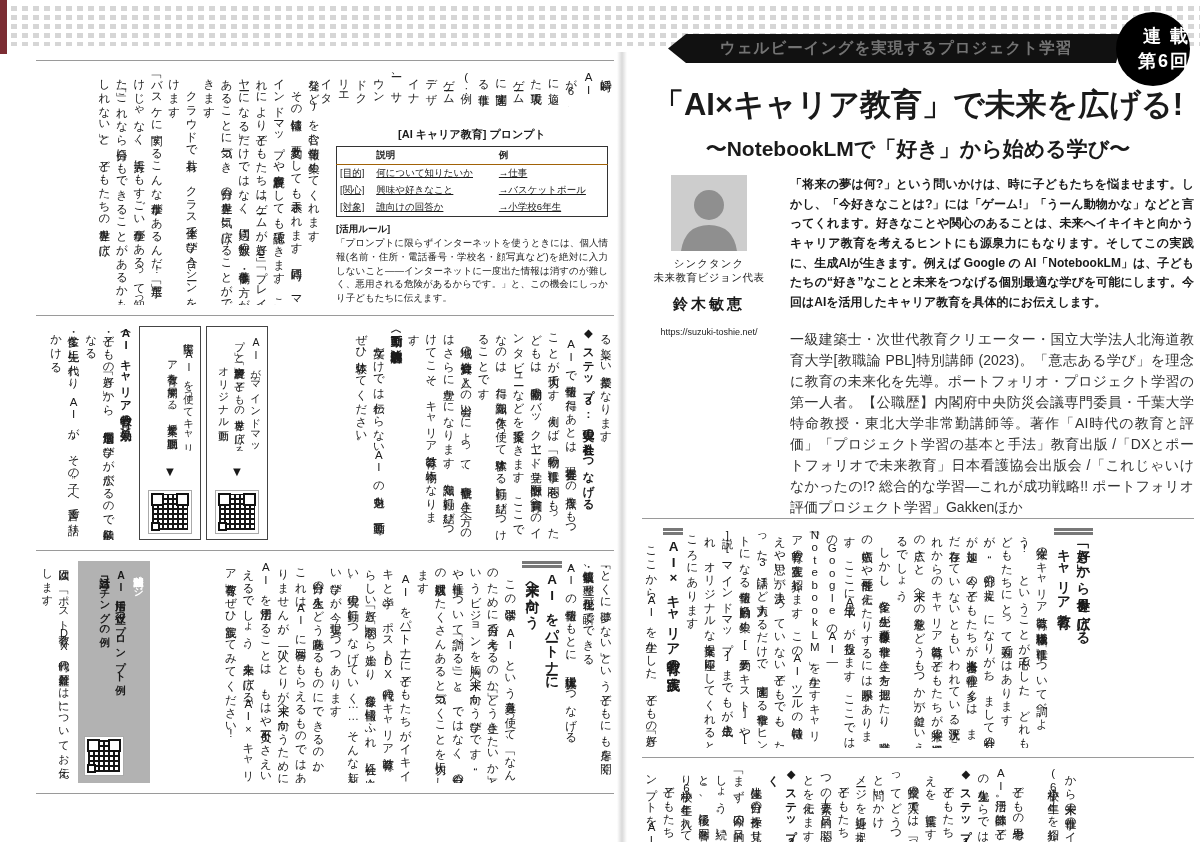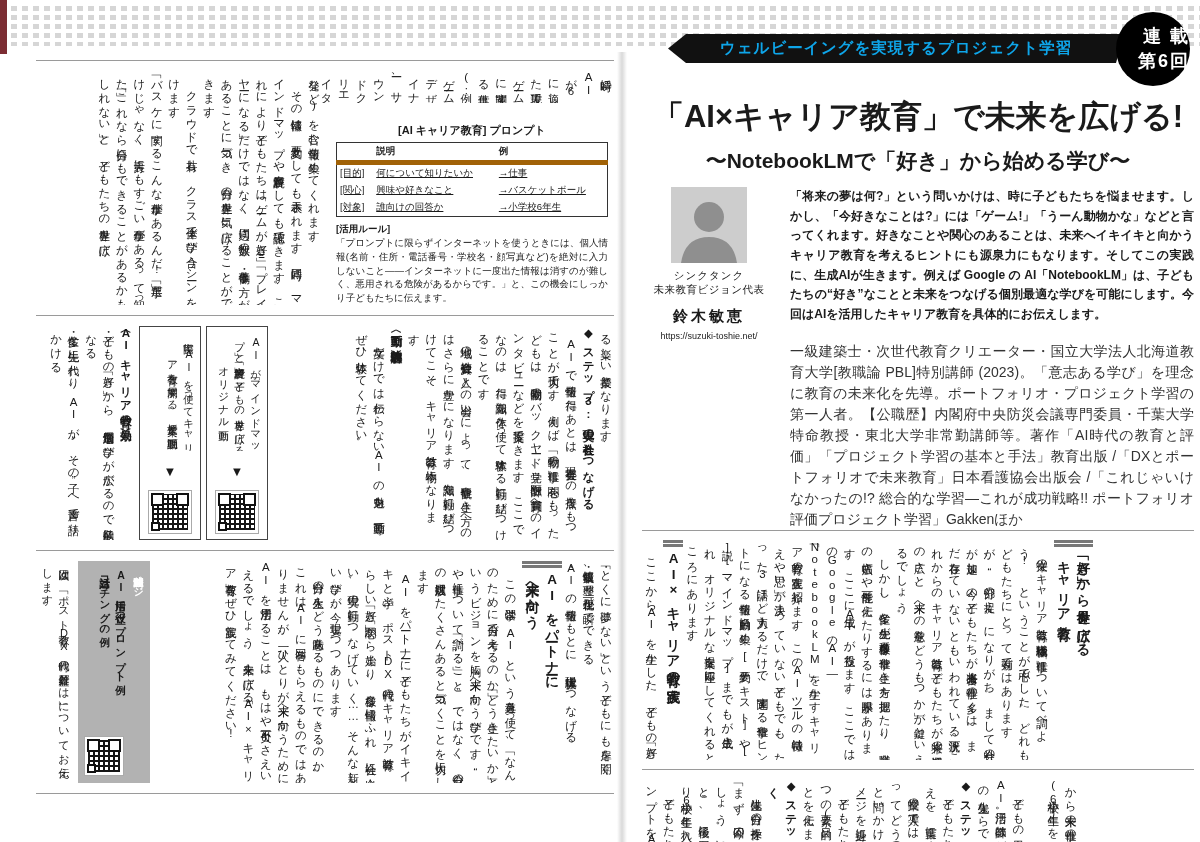"ウェルビーイングを実現するプロジェクト学習" .banner { color: #0ea5e9 -> #737373 }
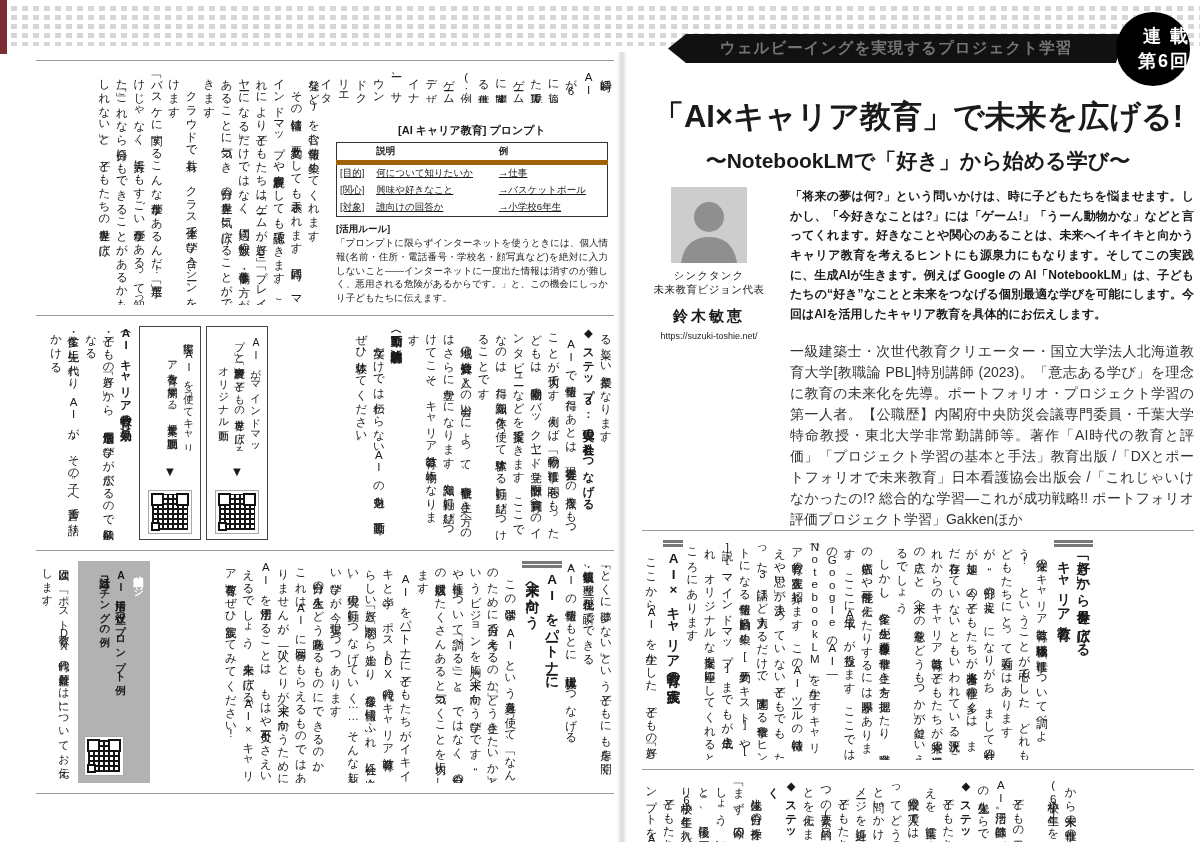"「AI×キャリア教育」で未来を広げる!" .title { margin-top: 24px -> 12px }
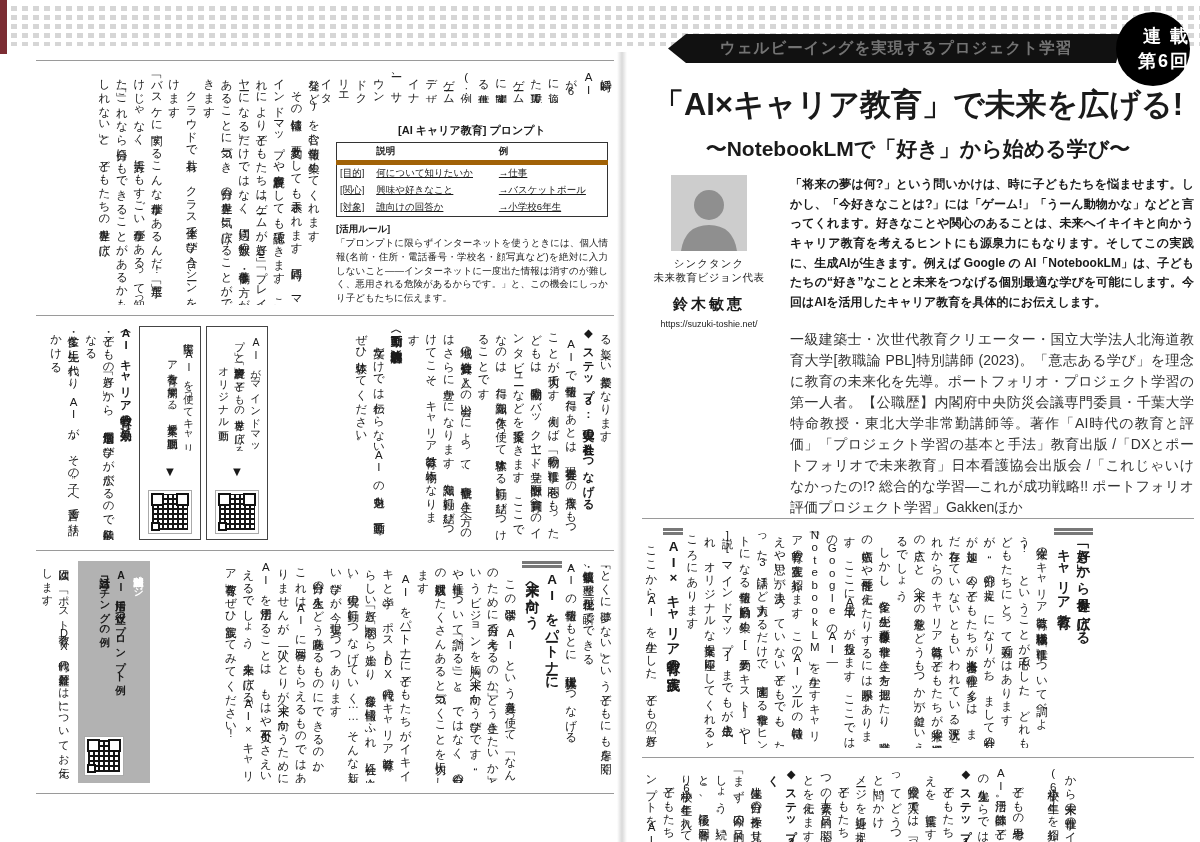"説明" .prompt-table th { border-bottom: 5px solid #a16207 -> 1px solid #a16207 }
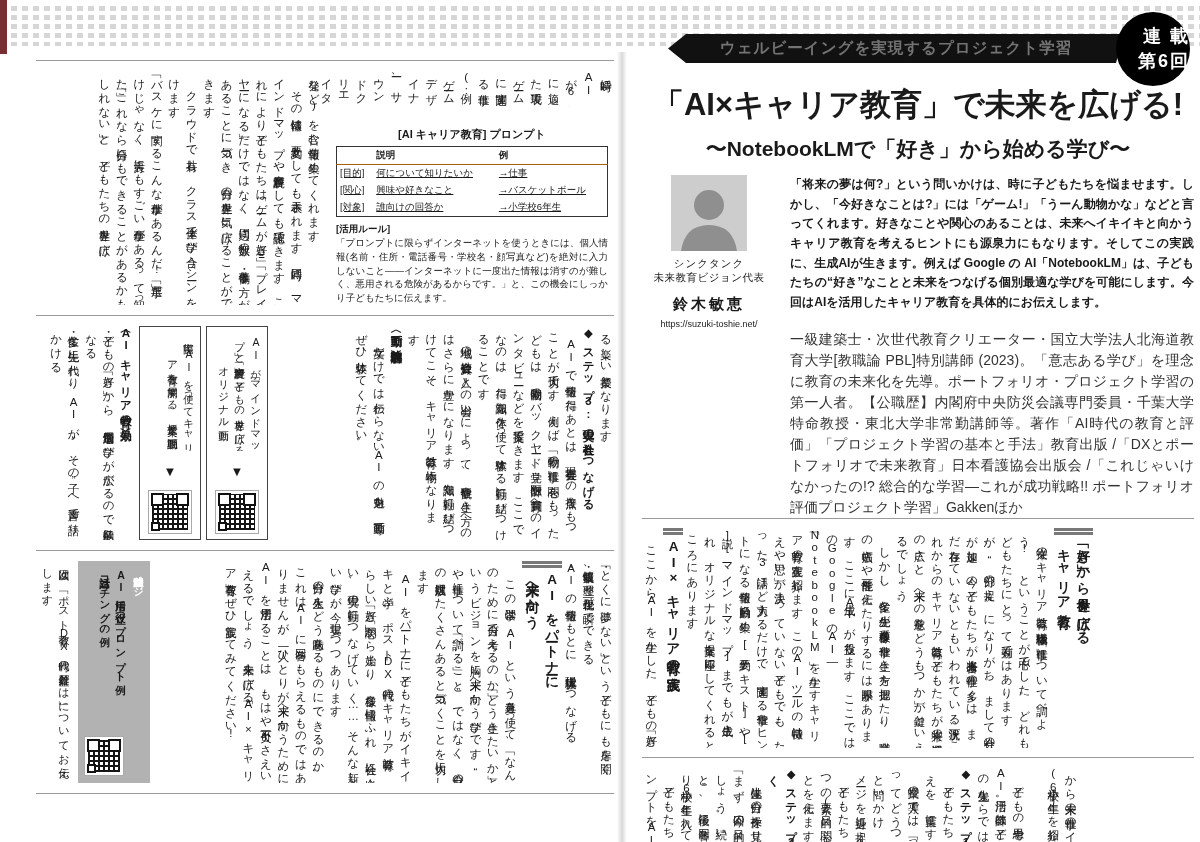"https://suzuki-toshie.net/" .author-url { margin-top: 5px -> 13px }
